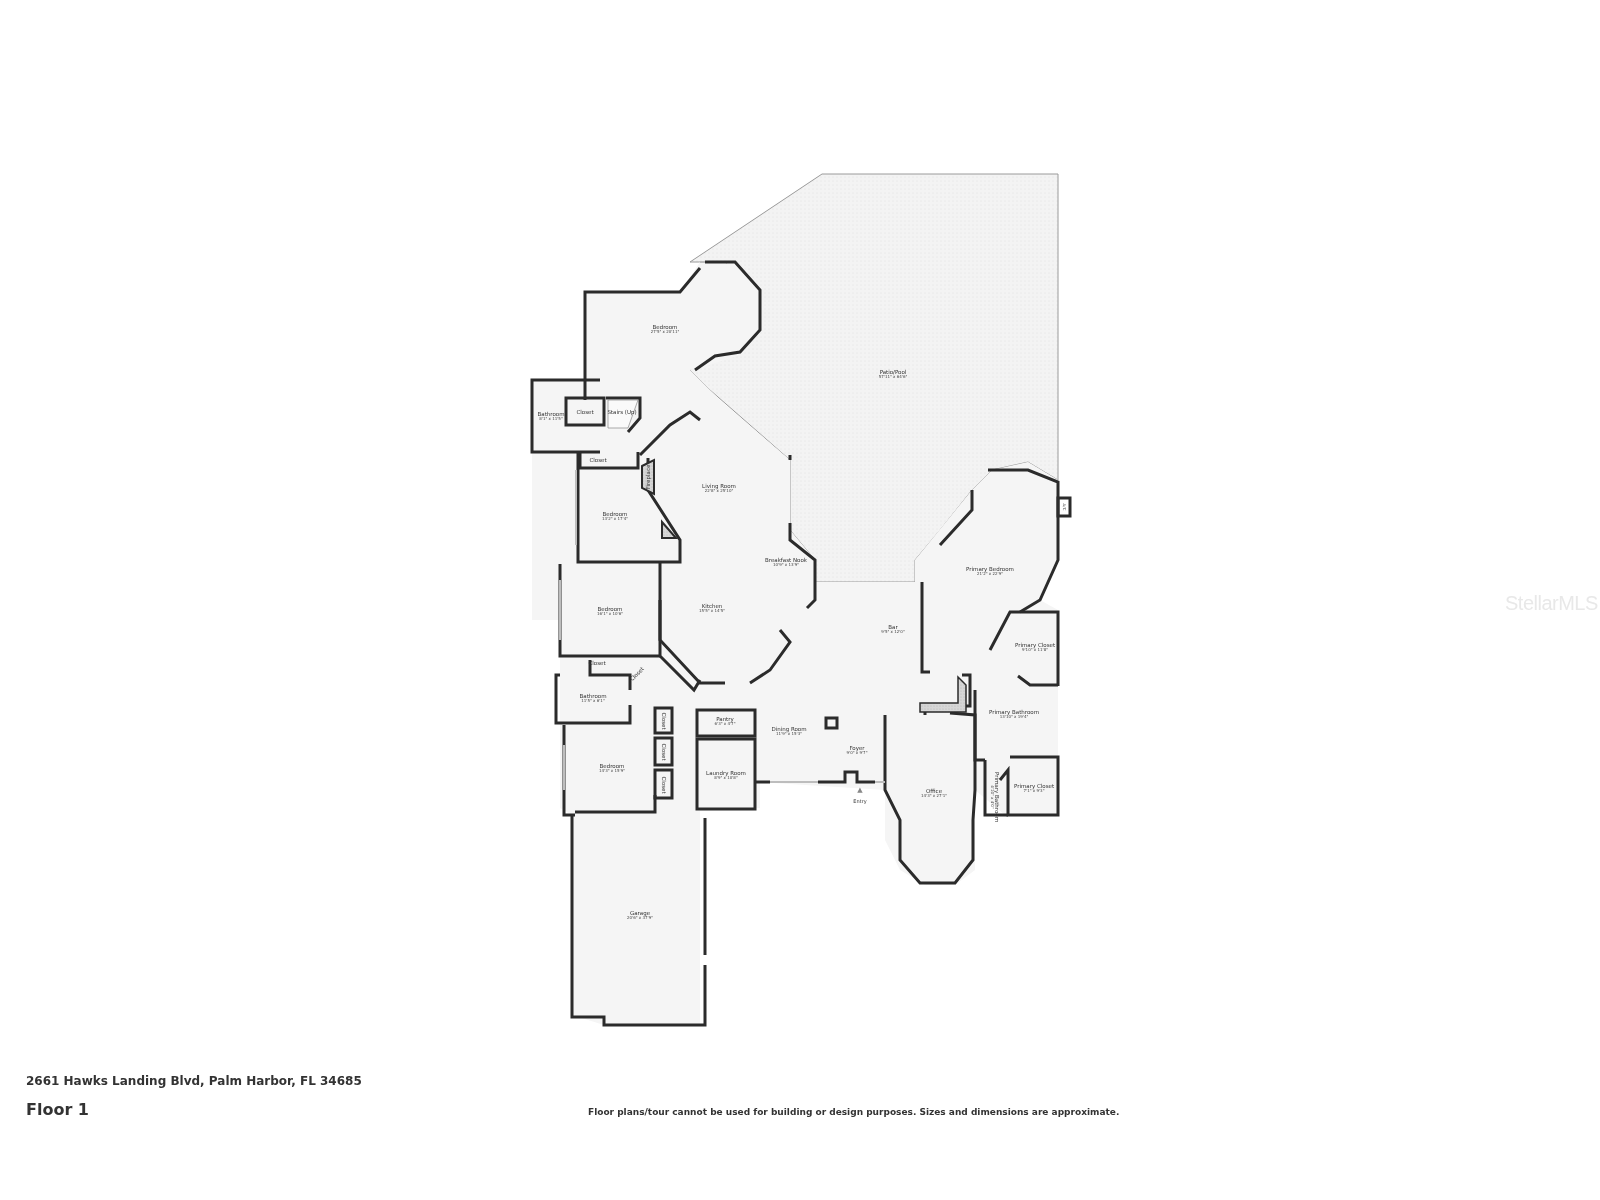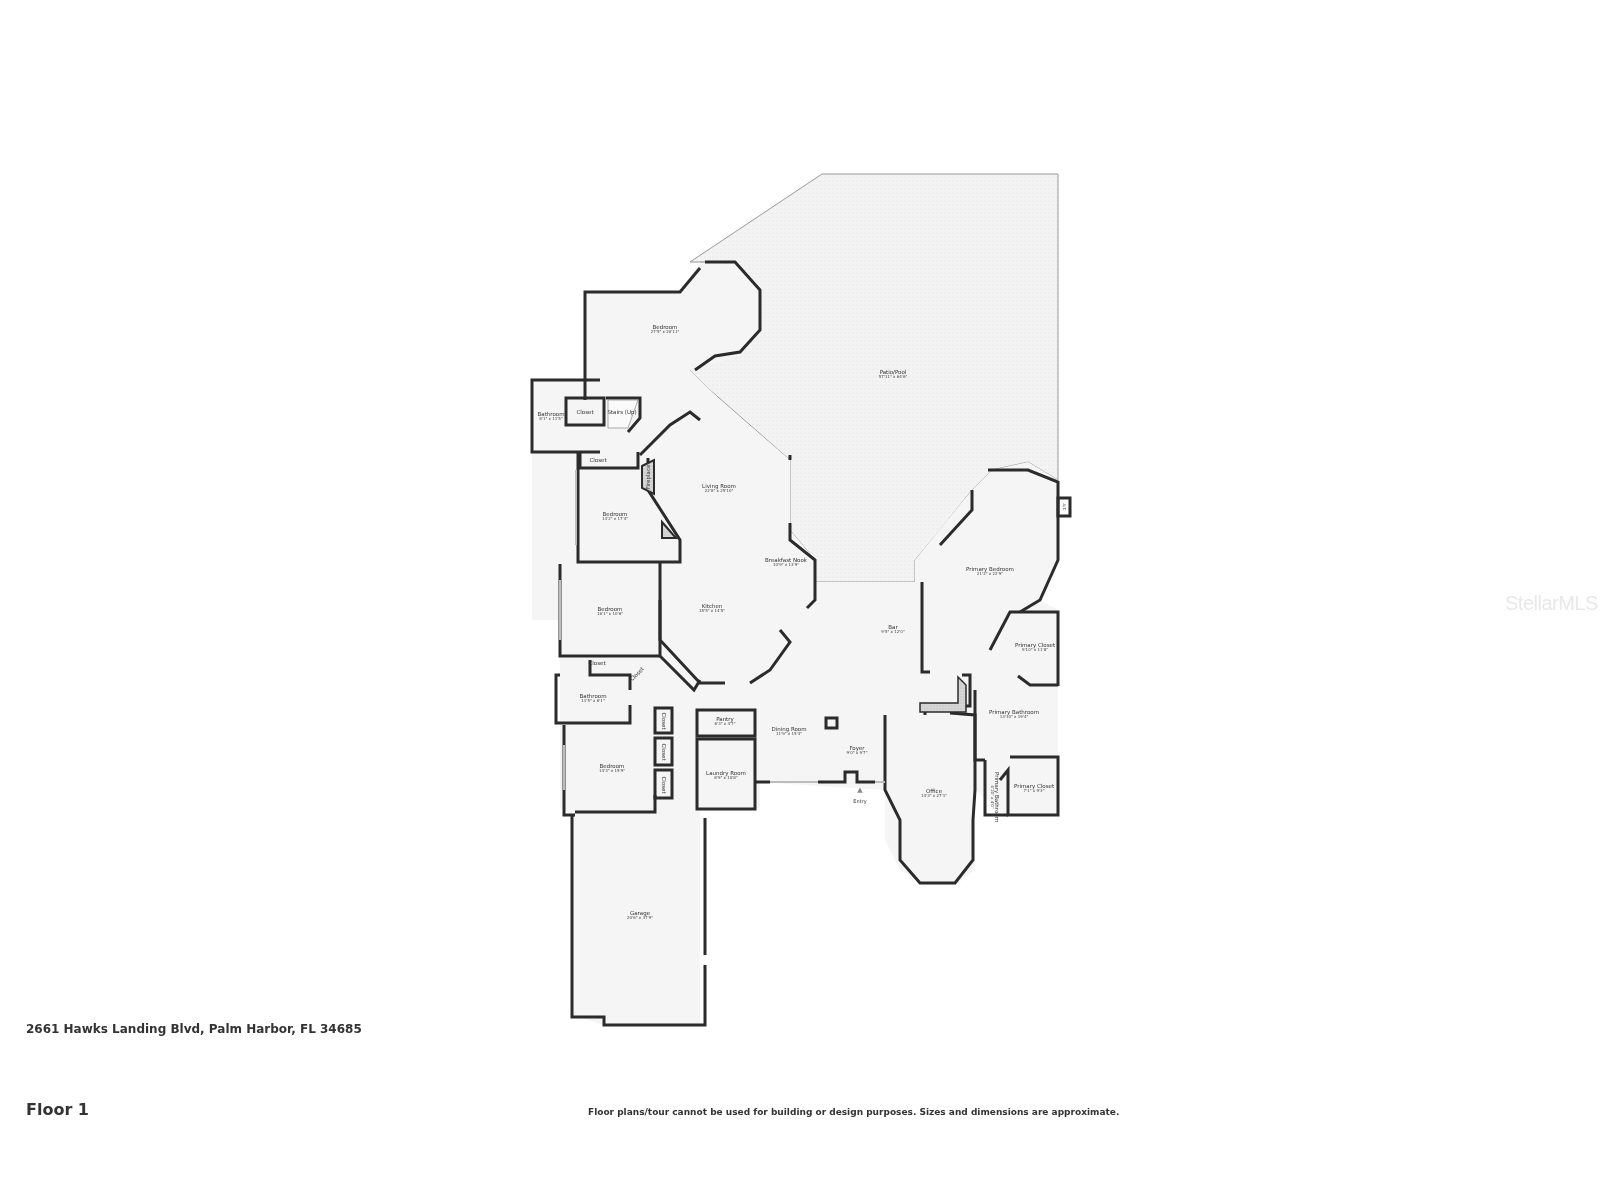"2661 Hawks Landing Blvd, Palm" .address { top: 1022px -> 1074px }
